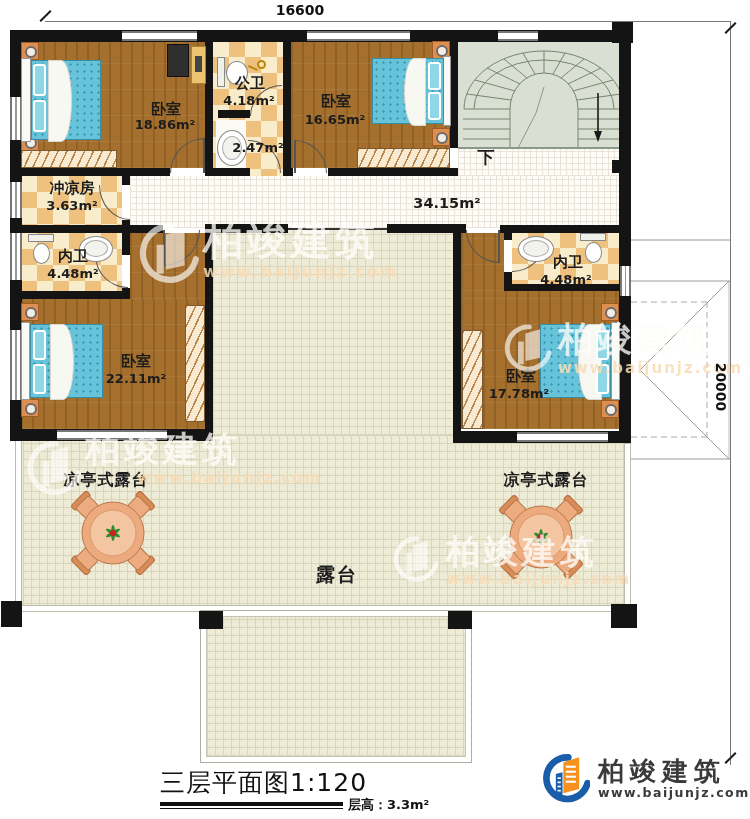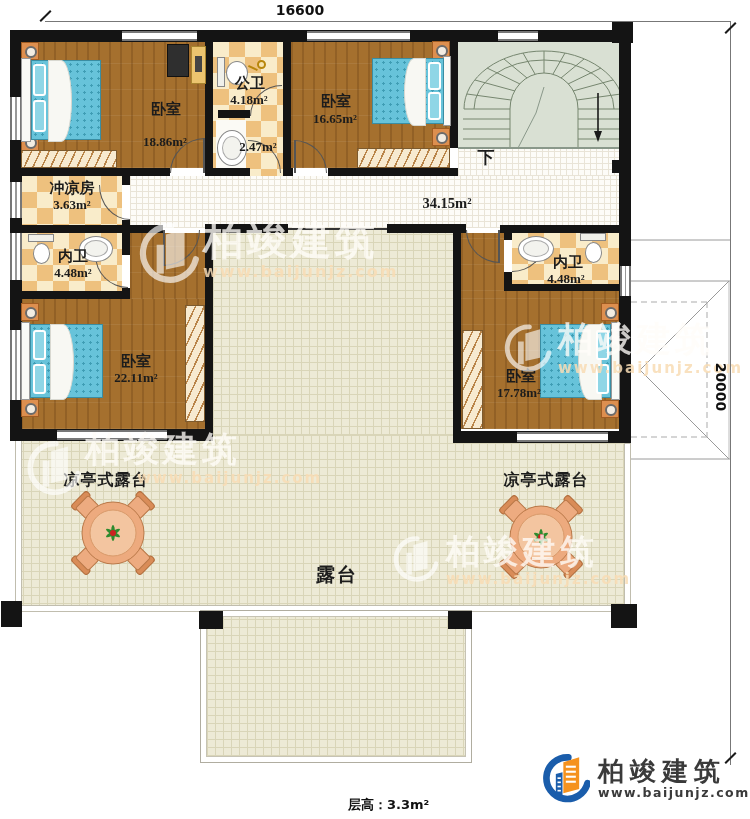"4.18m²" .room-area { font-family: Liberation Serif, serif -> none }
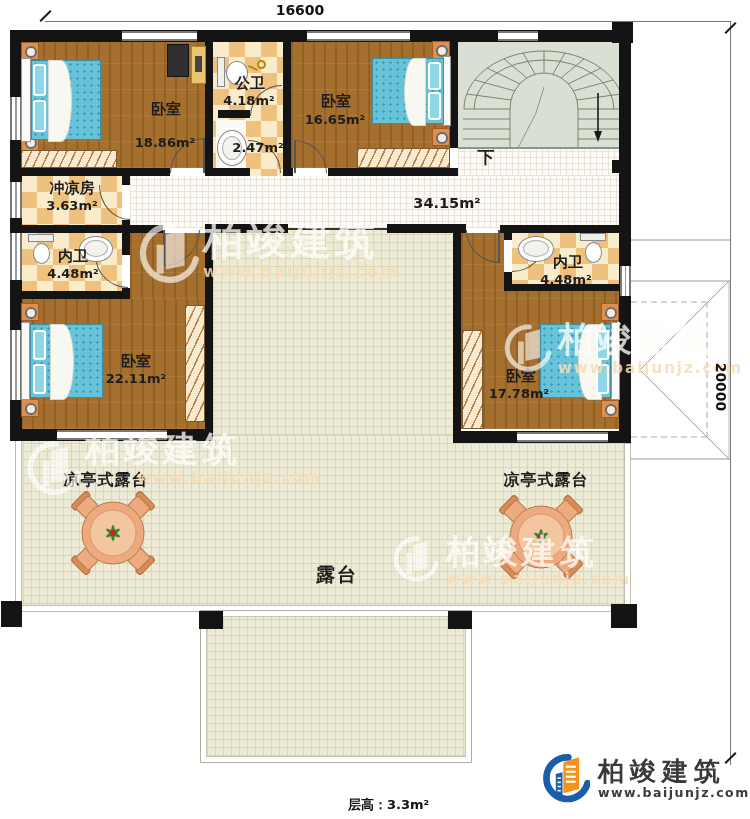"18.86m²" div.lbl { top: 142px -> 124px }
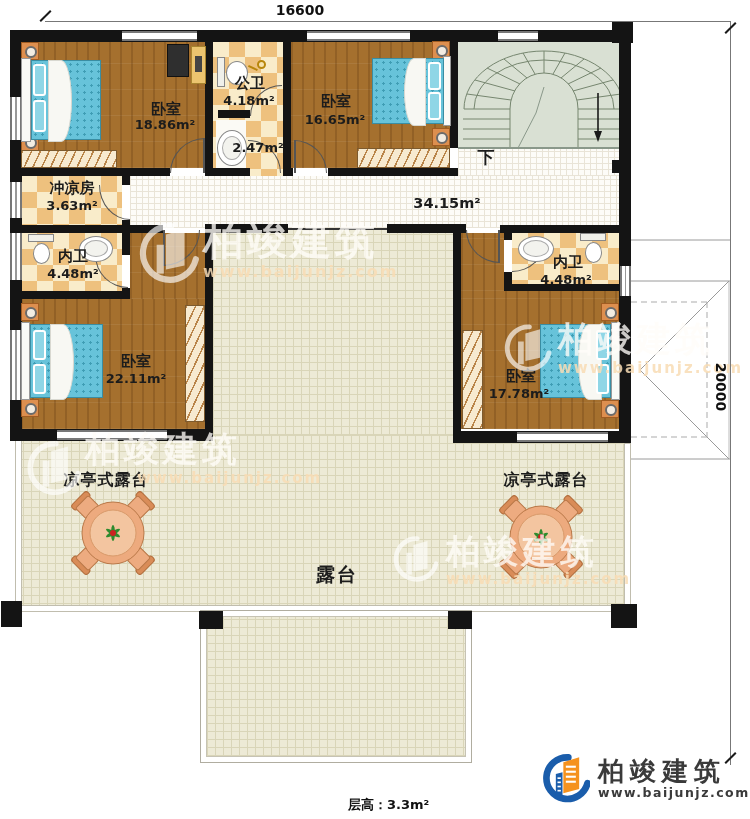"三层平面图1:120" div.titleblock { html: none -> <div> <div>三层平面图1:120</div> <div></div> <div></div> </div> }
